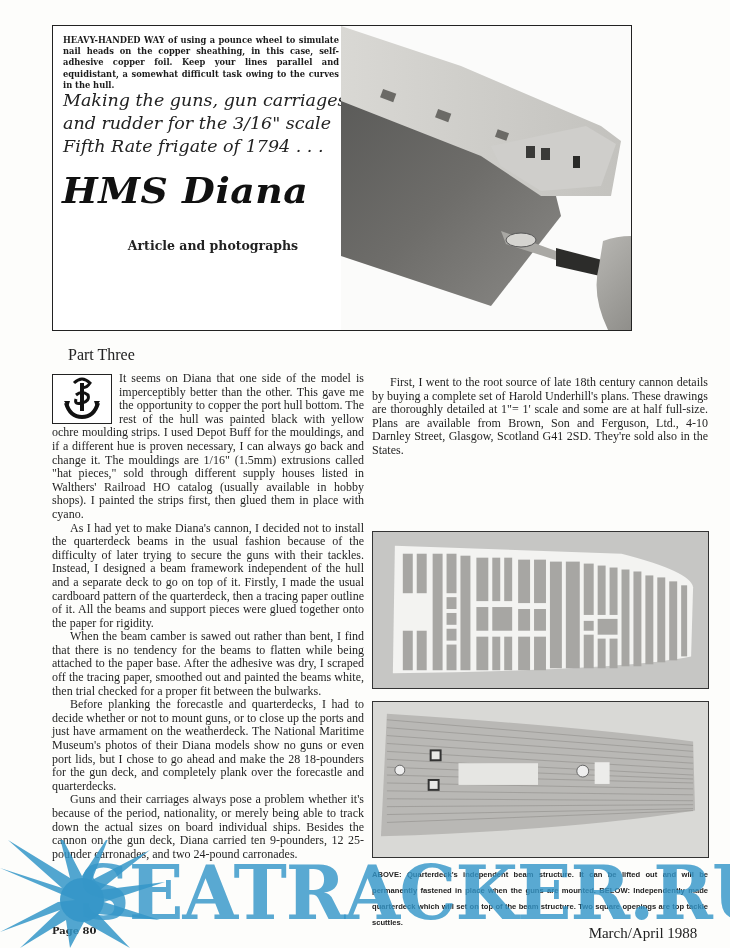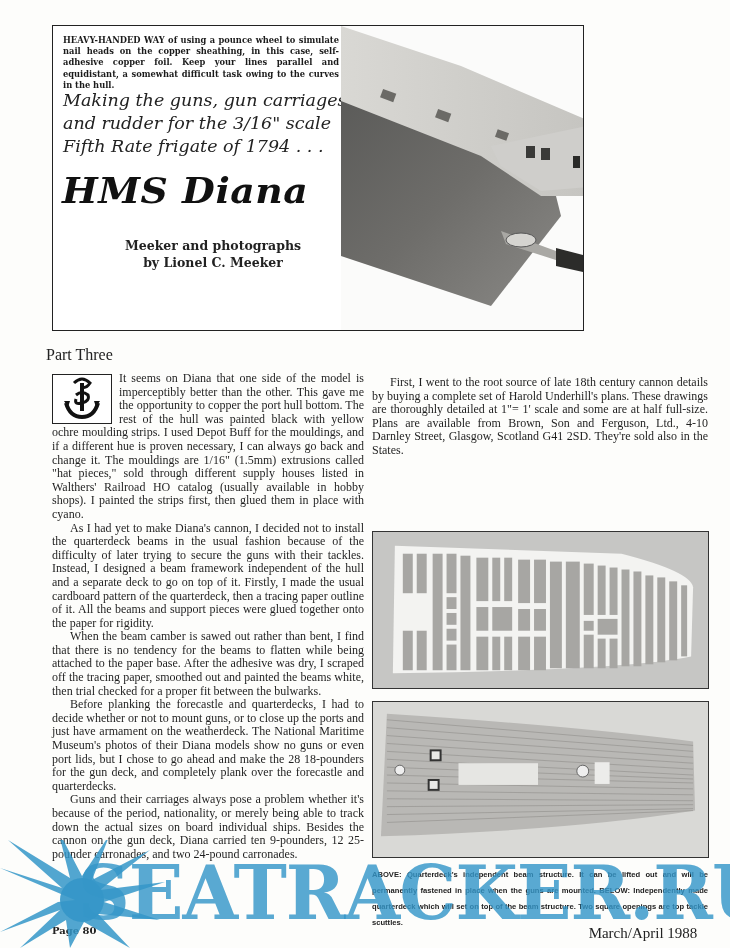"HEAVY-HANDED WAY of using a" .header-box { width: 532px -> 580px }
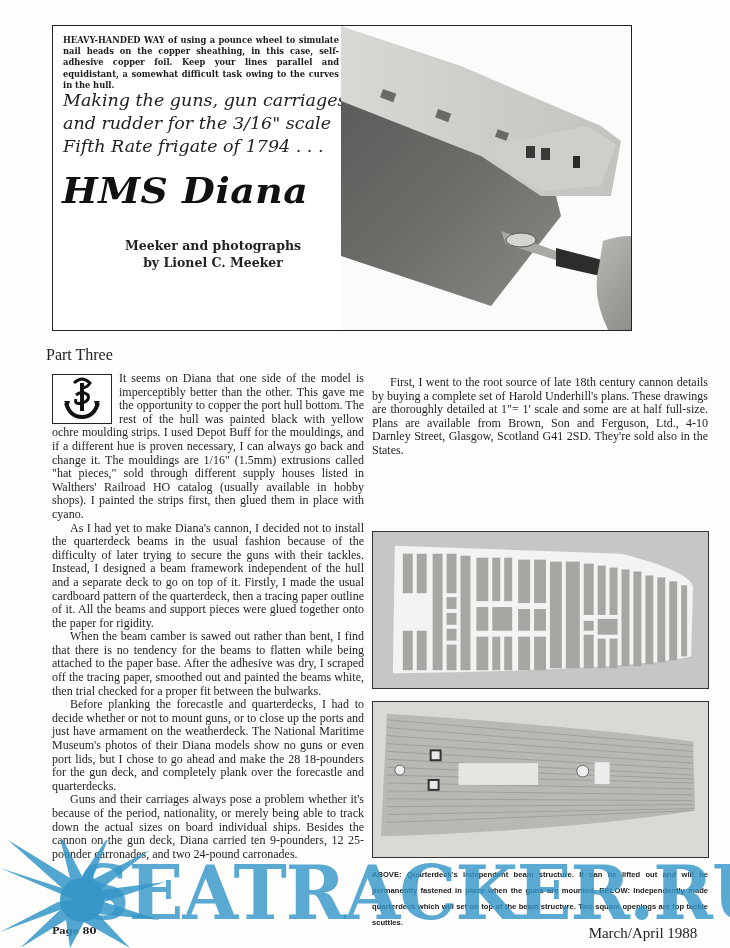"Meeker and photographs" div { text: Meeker -> Article }
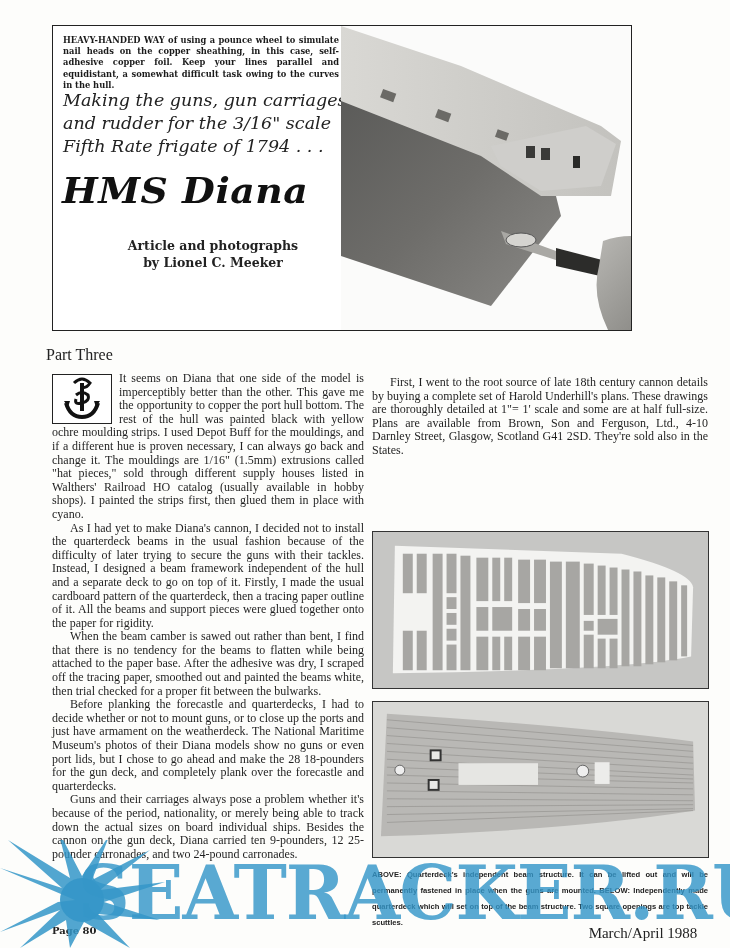"by Lionel C. Meeker" div { html: <div>by Lionel C. Meeker</div> -> none }
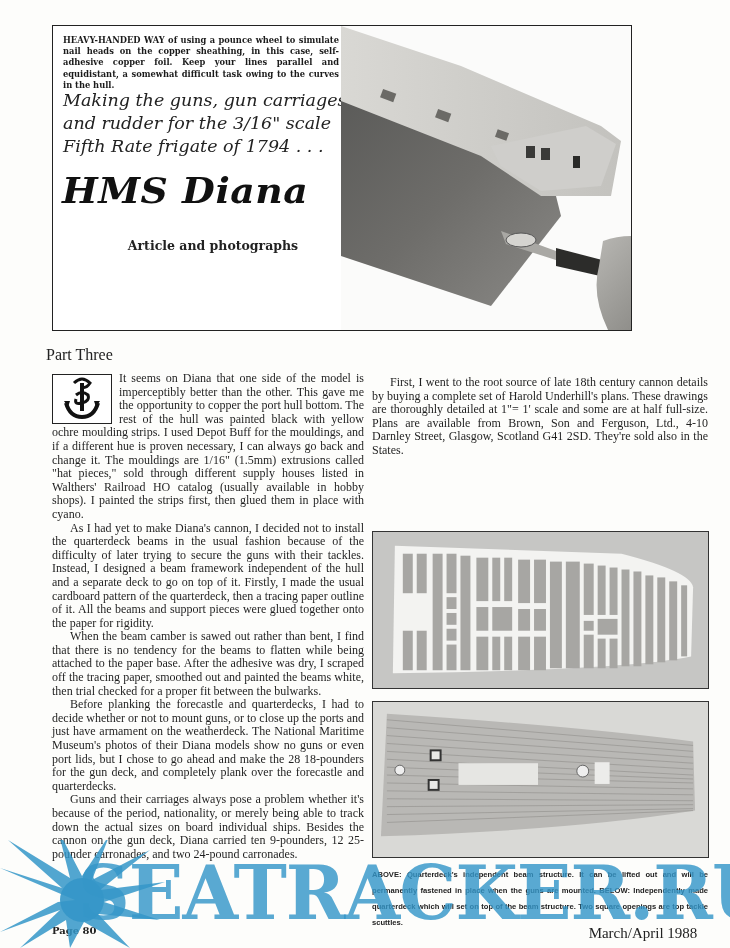"Part Three" .part-title { left: 46px -> 68px }
